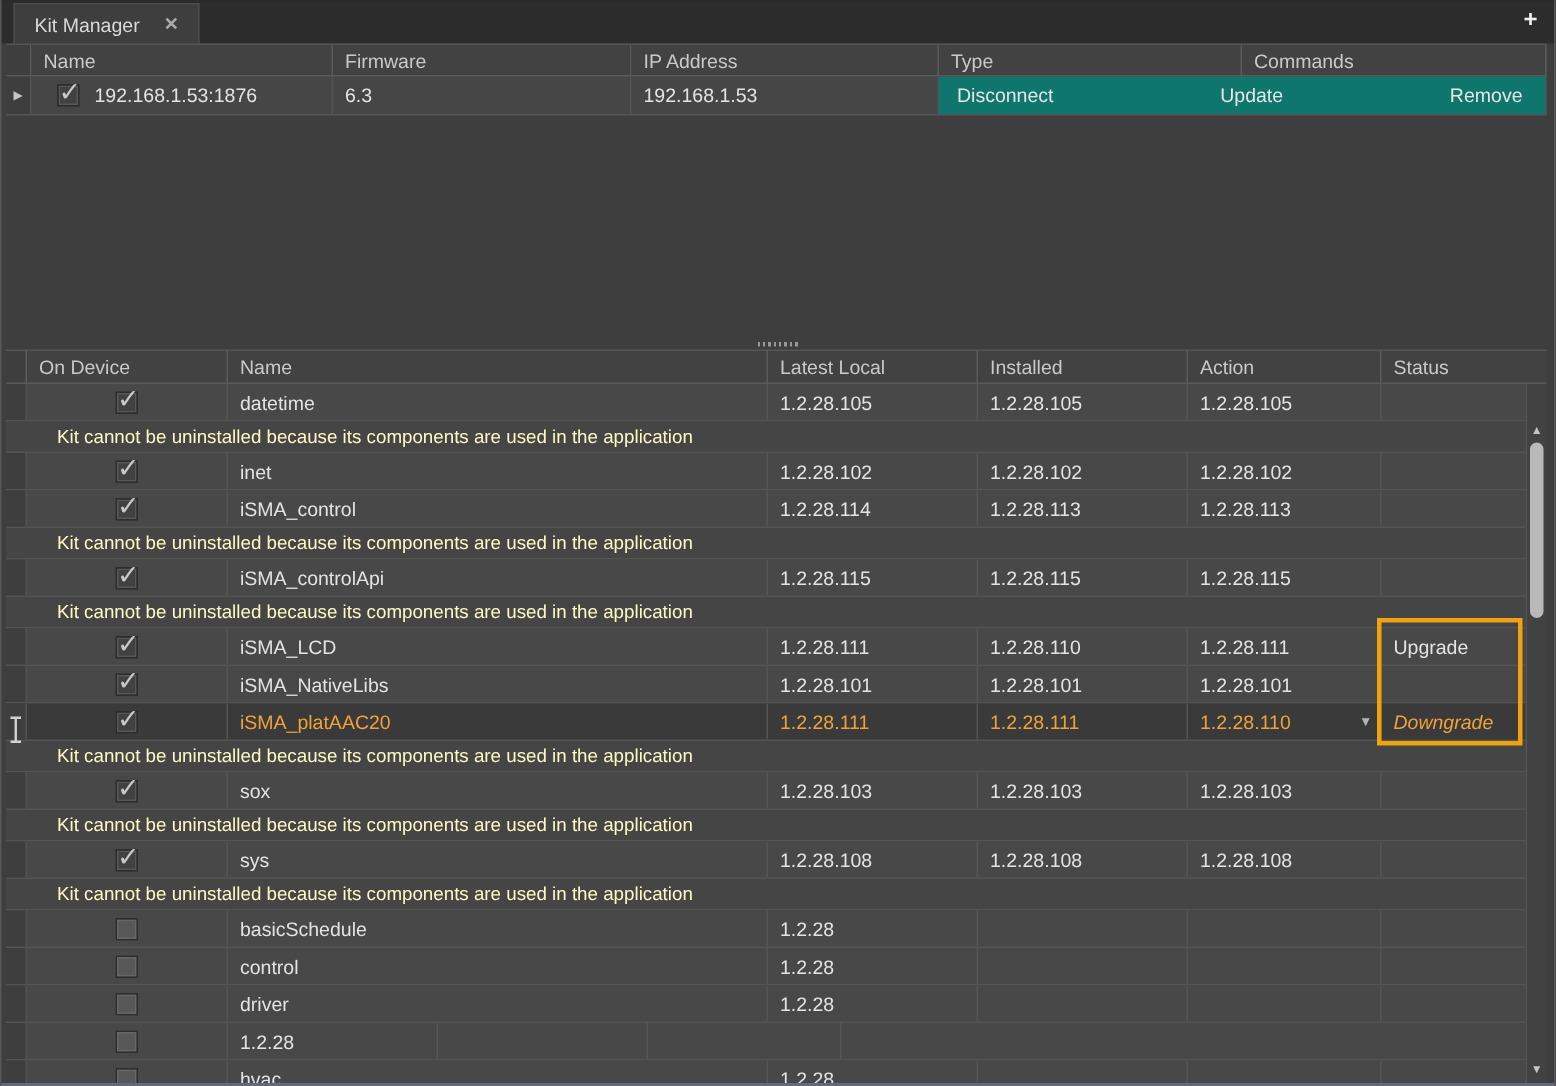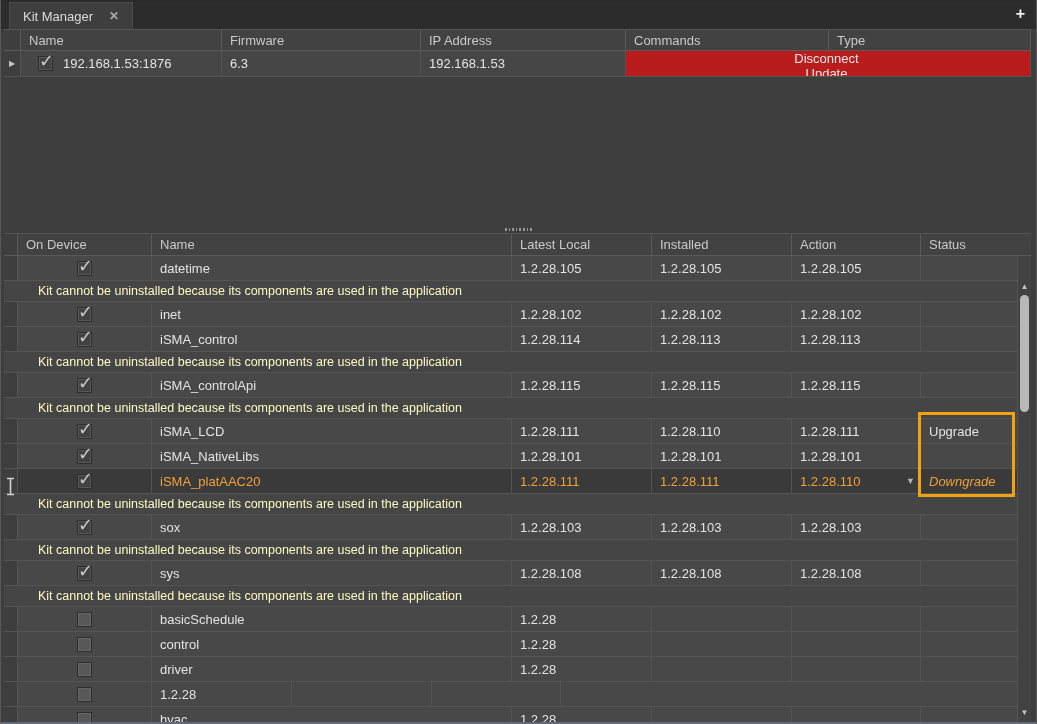"Commands" div.hcell { order: before "Type" -> after "Type" }
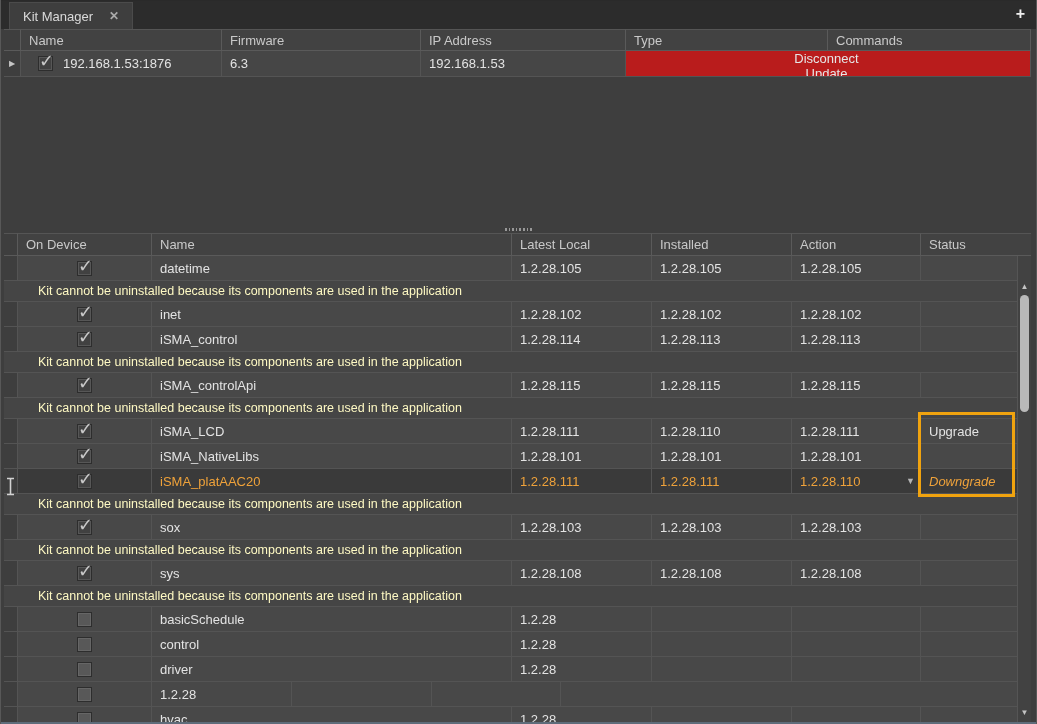"Disconnect" .commands-cell { background: #b91c1c -> #0f766e; flex-direction: column -> none }
